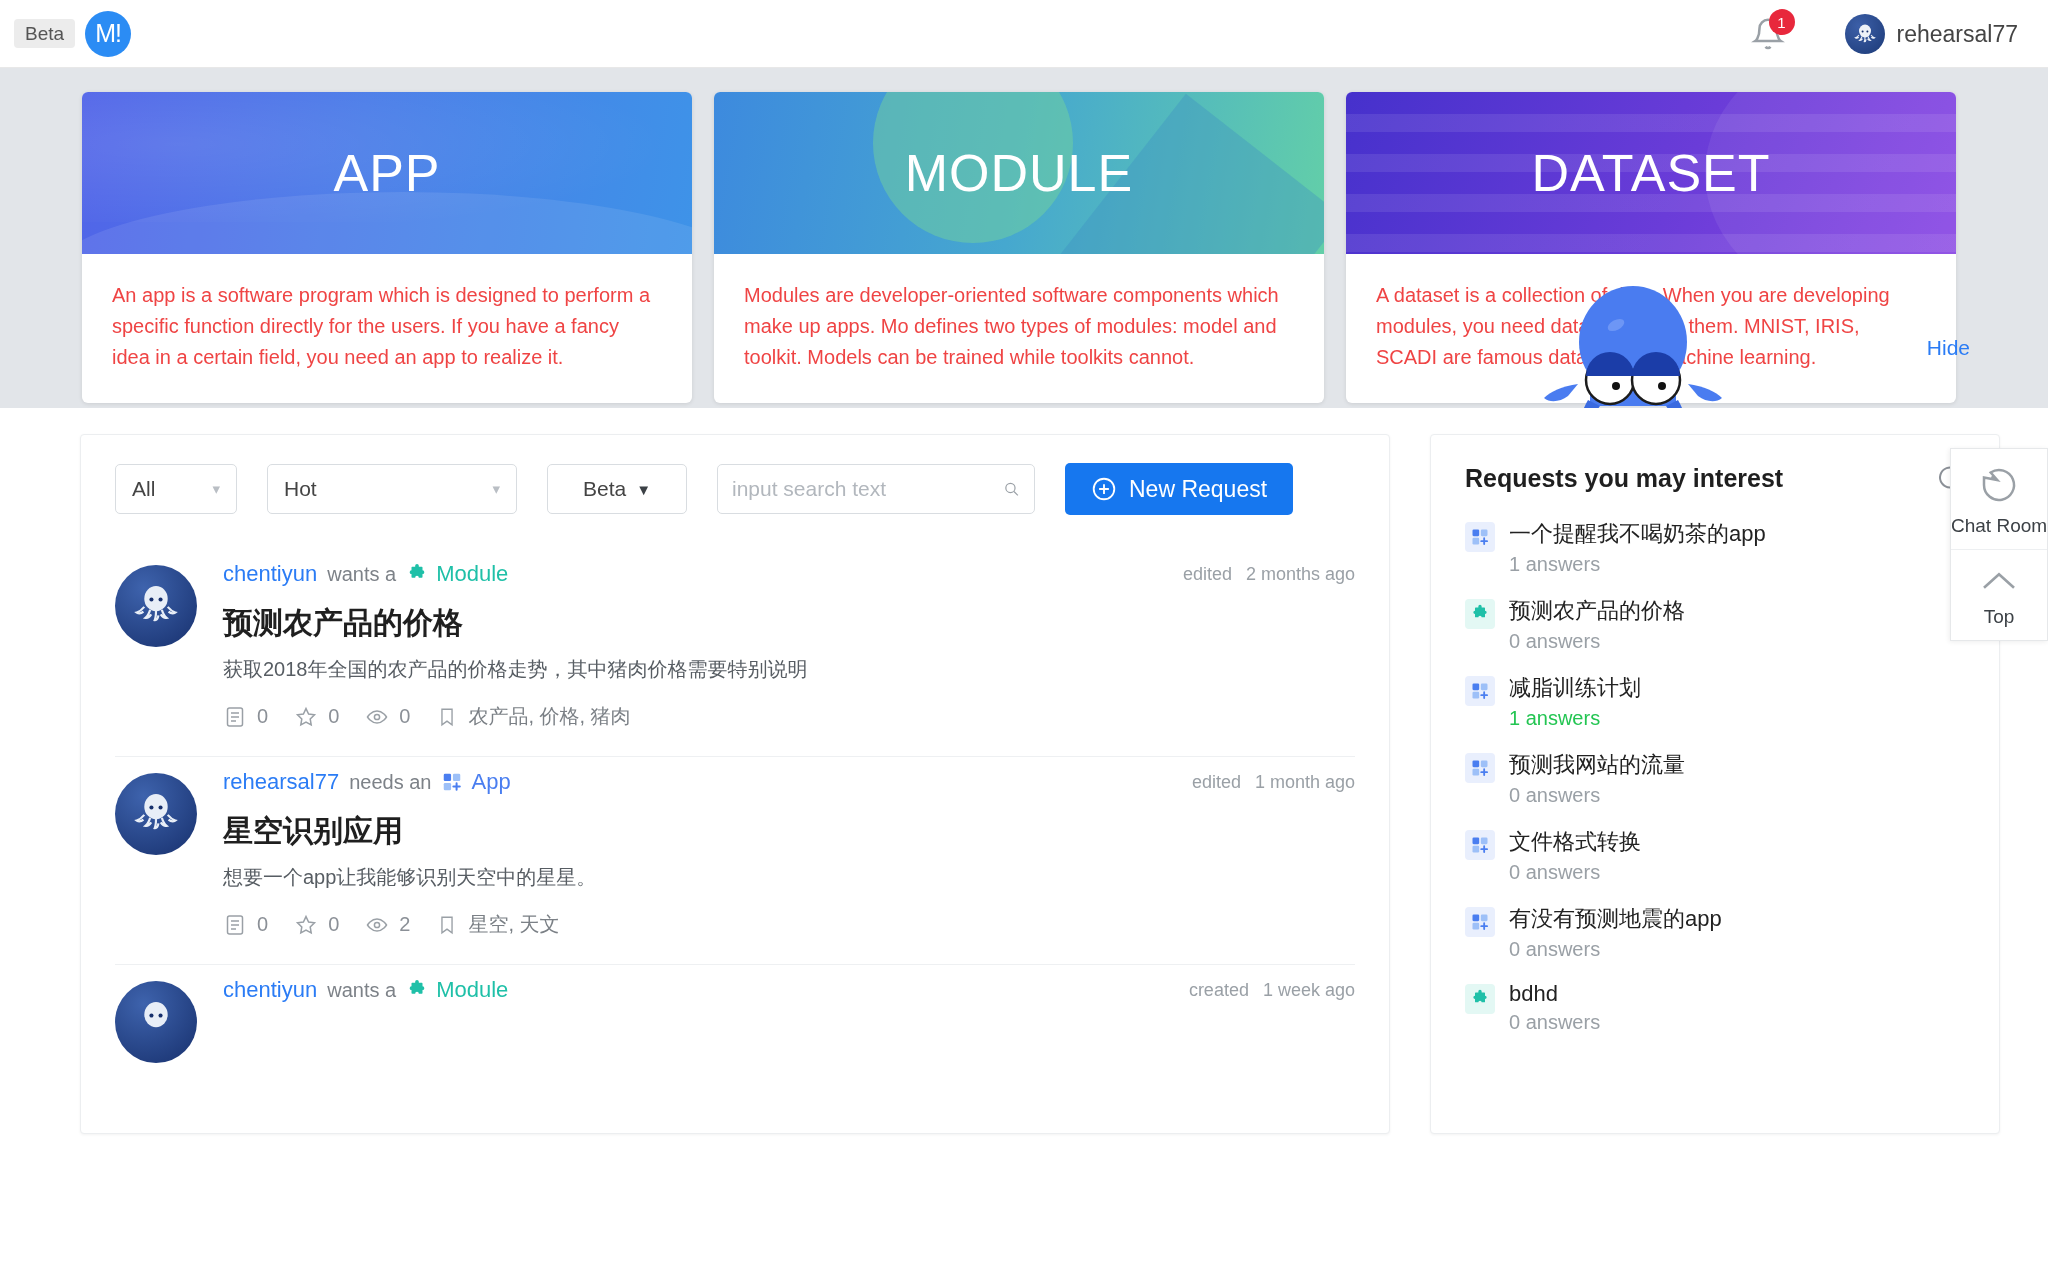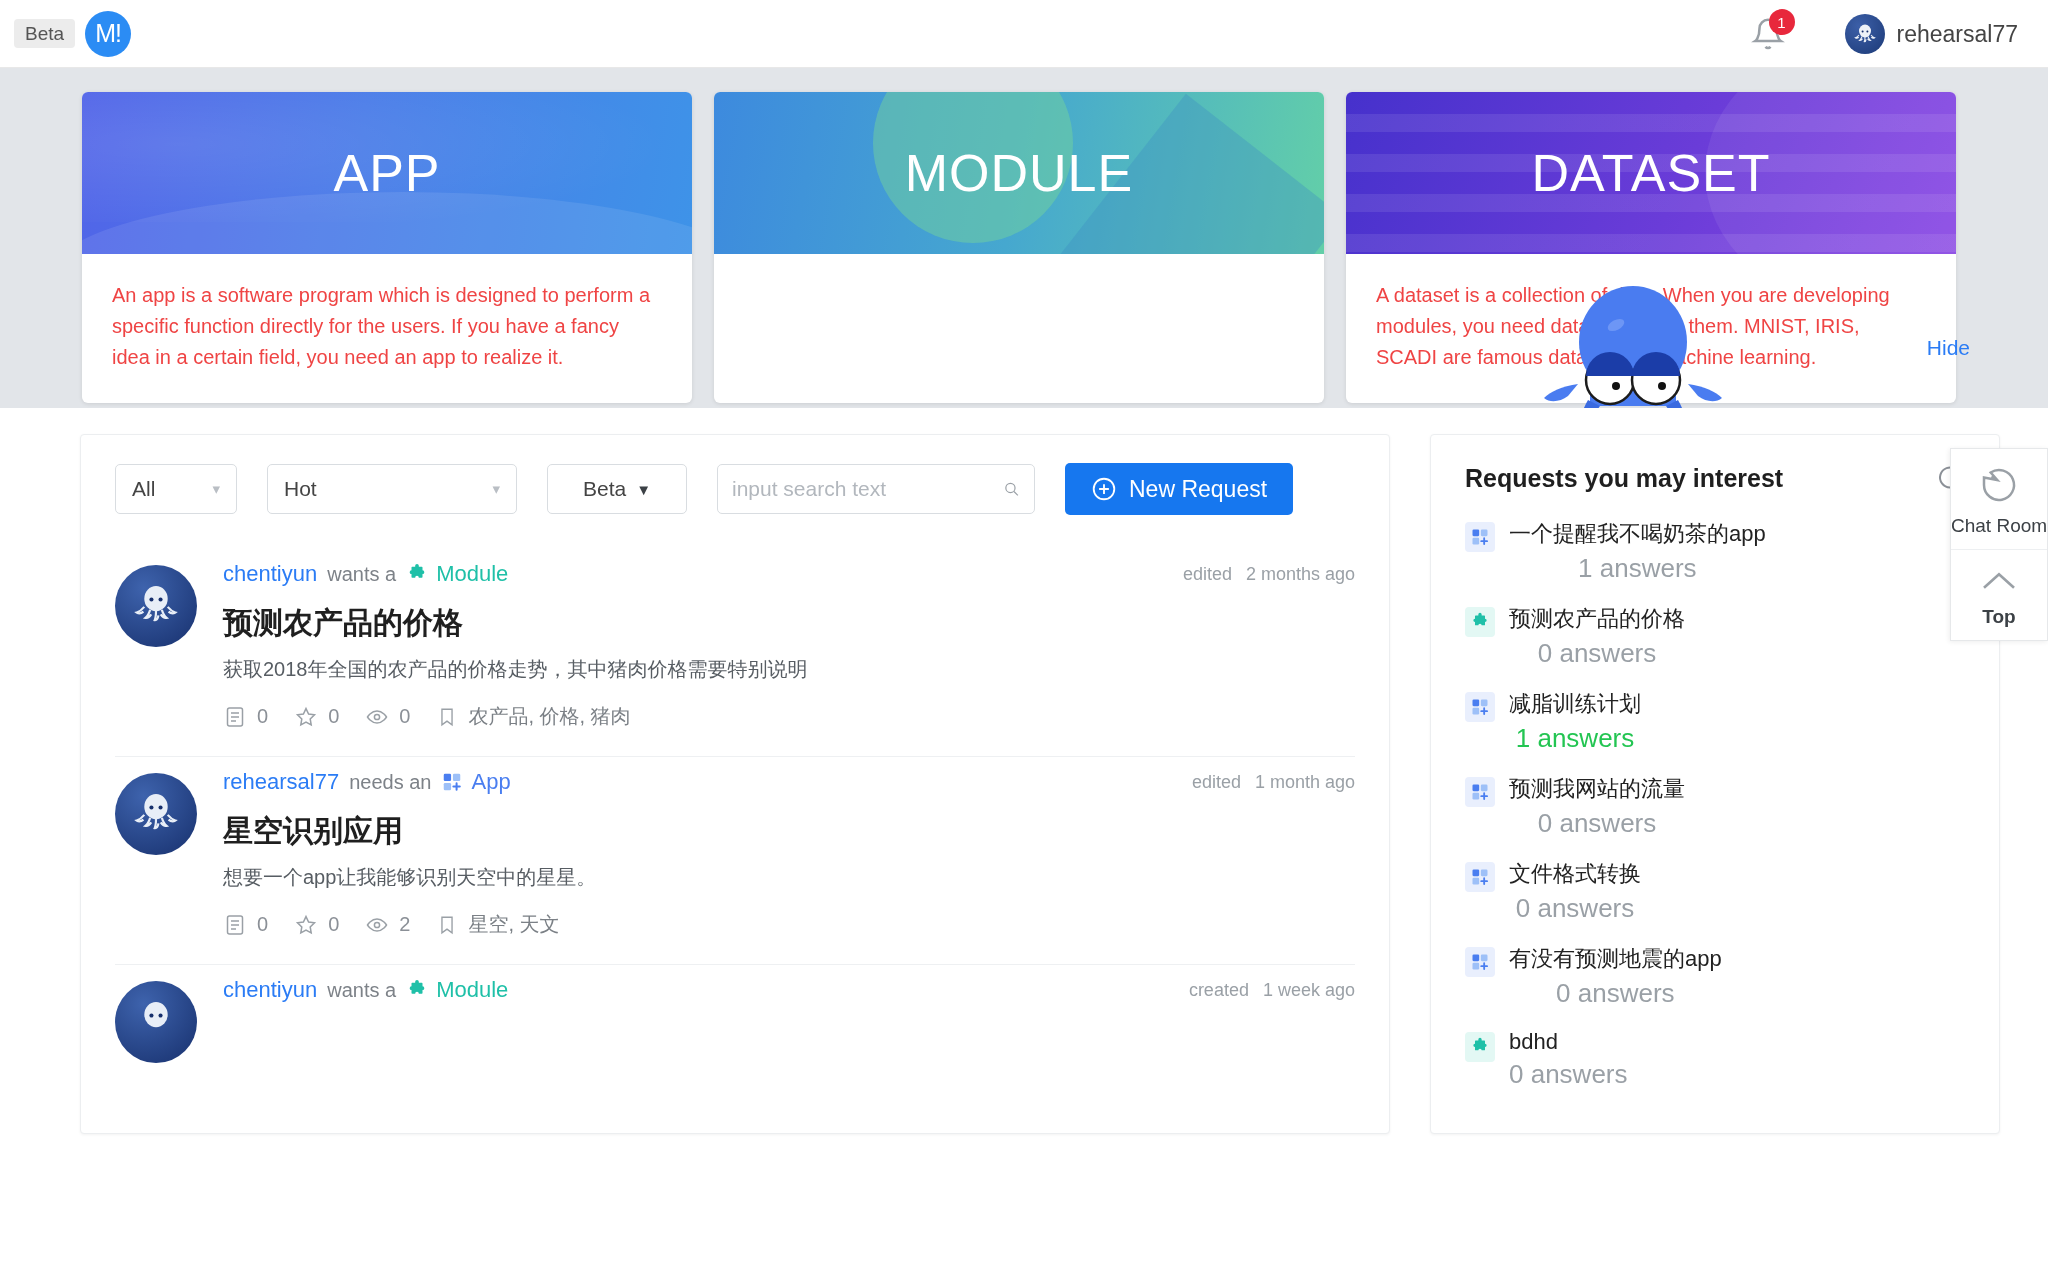"Modules are developer-oriented software" div.card-body { html: none -> <div>Modules are developer-oriented software components which make up apps. Mo defines two types of modules: model and toolkit. Models can be trained while toolkits cannot.</div> }
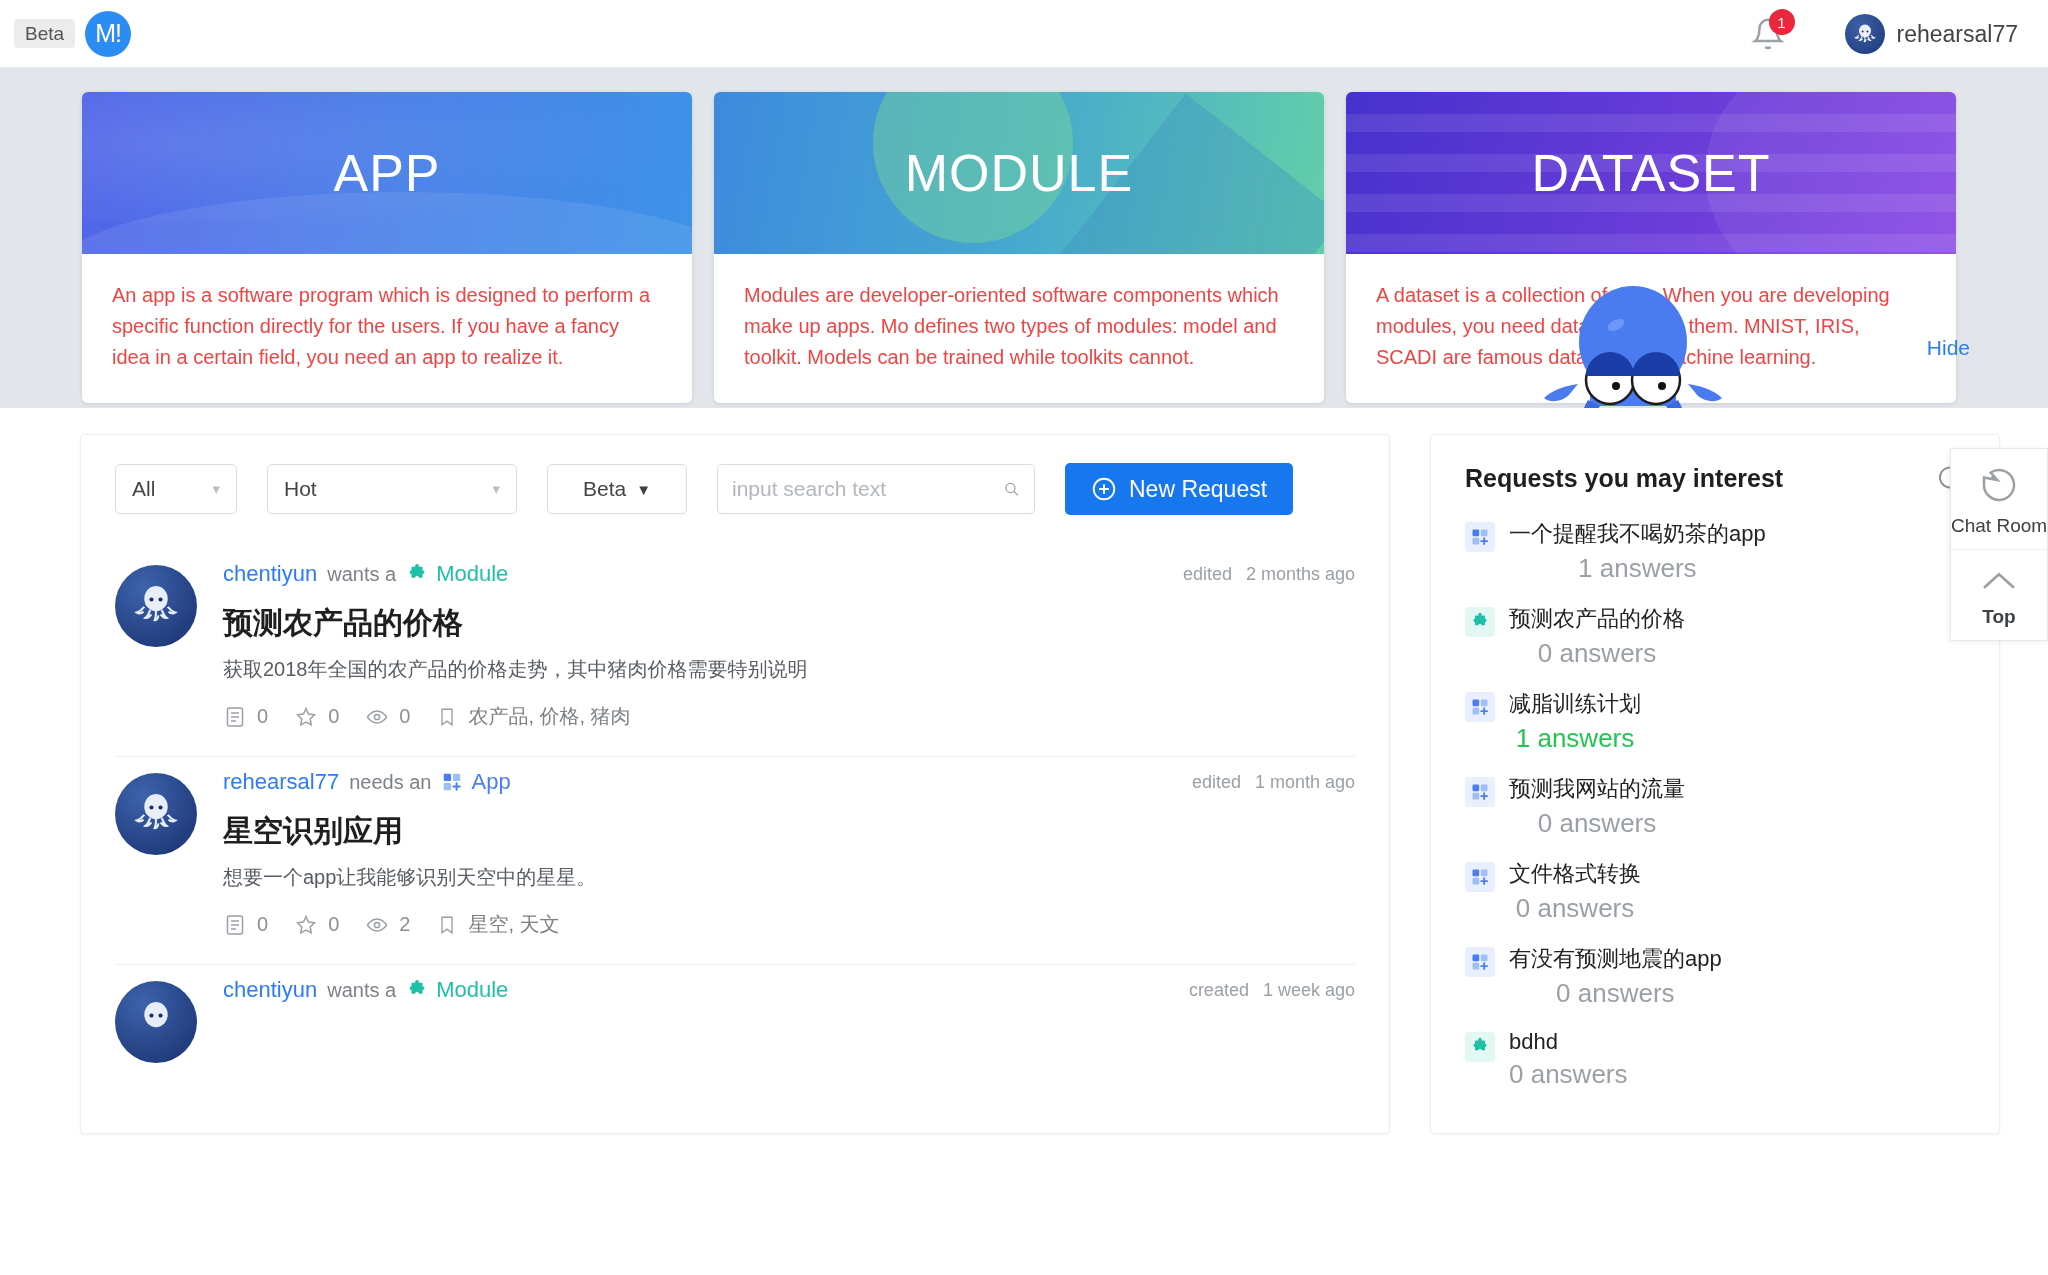"1 answers" .sb-ans { font-size: 26px -> 20px; text-align: center -> none }
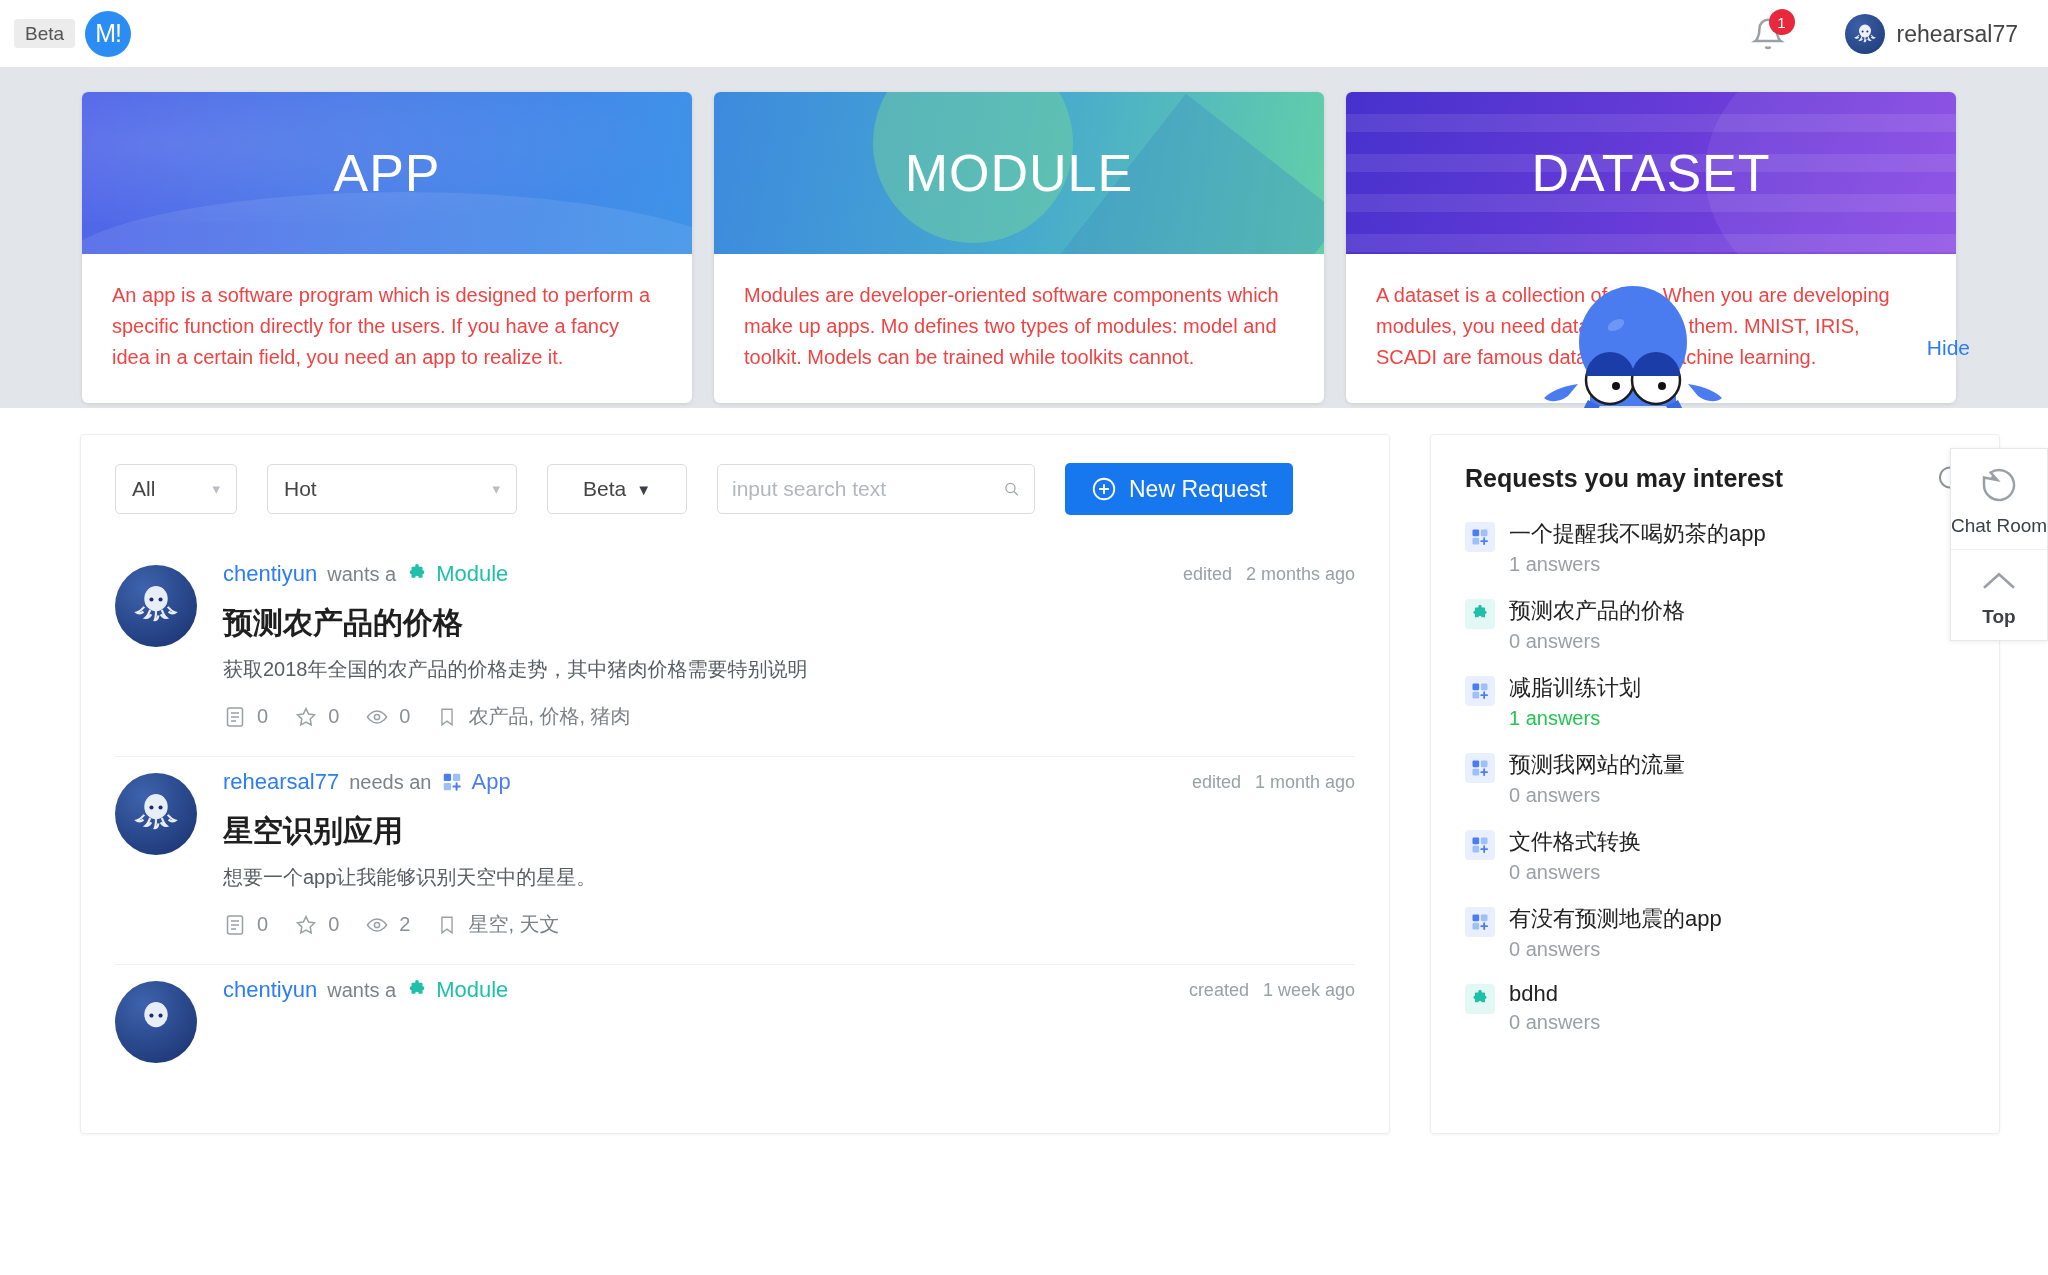"Top" .fp-cell + .fp-cell { font-weight: bold -> none }
